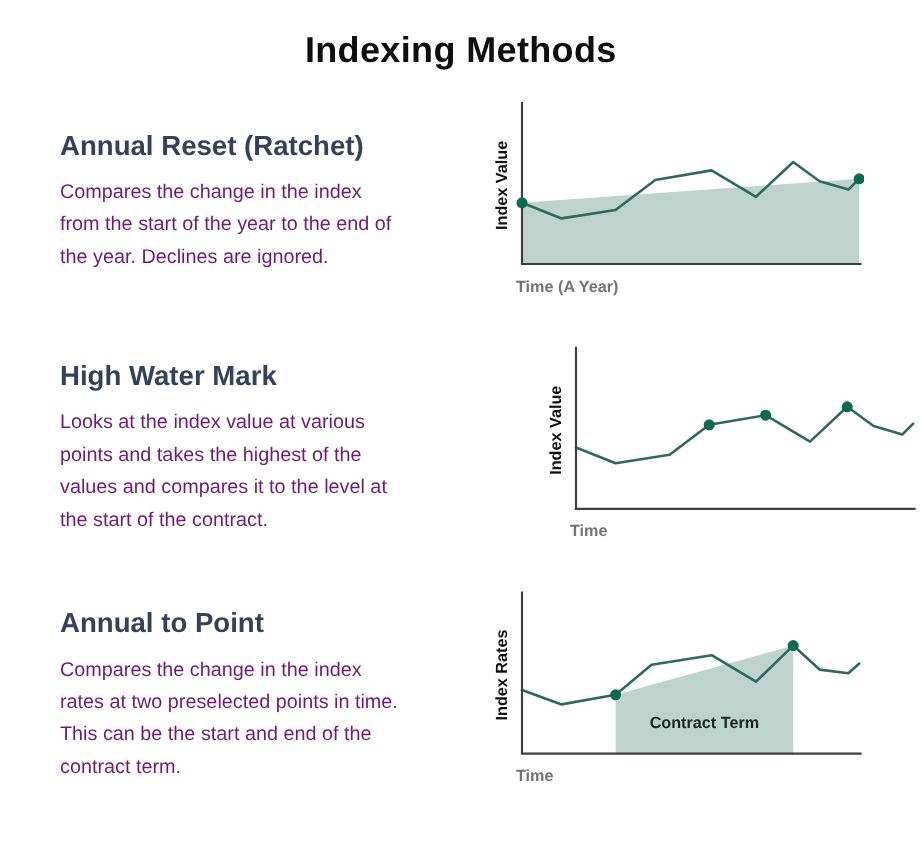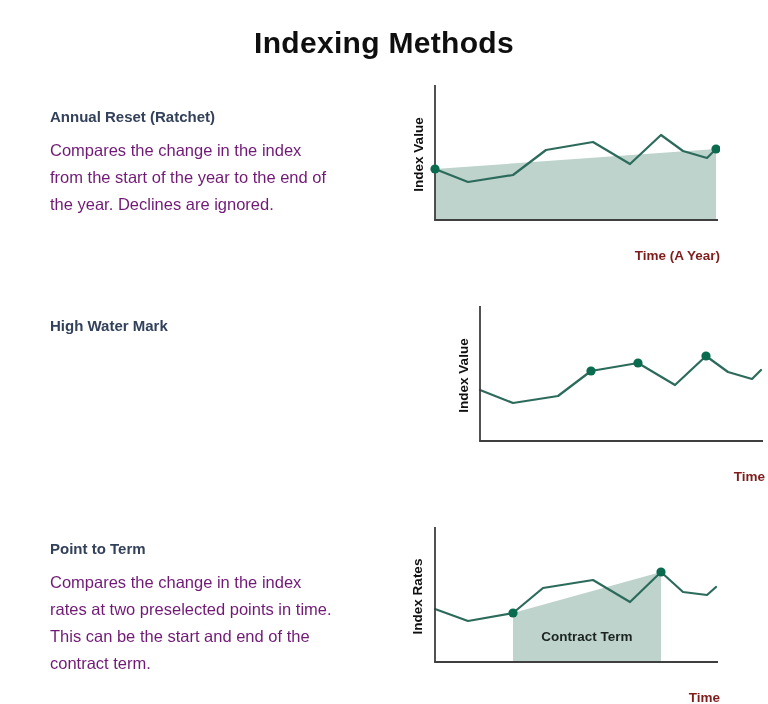"Annual Reset (Ratchet)" .text-col h2 { font-size: 15px -> 23px }
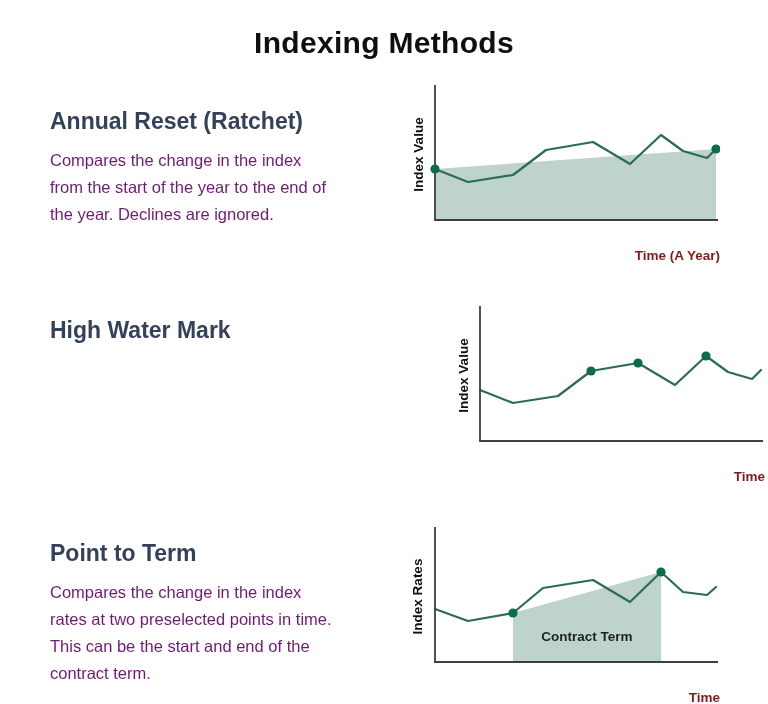"Time (A Year)" .xlab { color: #7f1d1d -> #737373; margin-top: 22px -> 5px; text-align: right -> left }
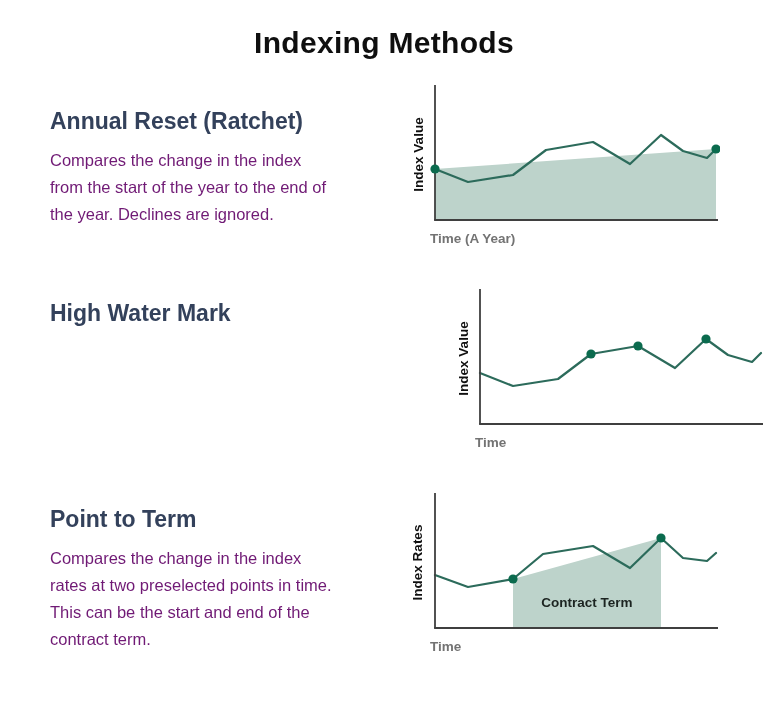"Looks at the index value" p { html: none -> <p>Looks at the index value at various points and takes the highest of the values and compares it to the level at the start of the contract.</p> }
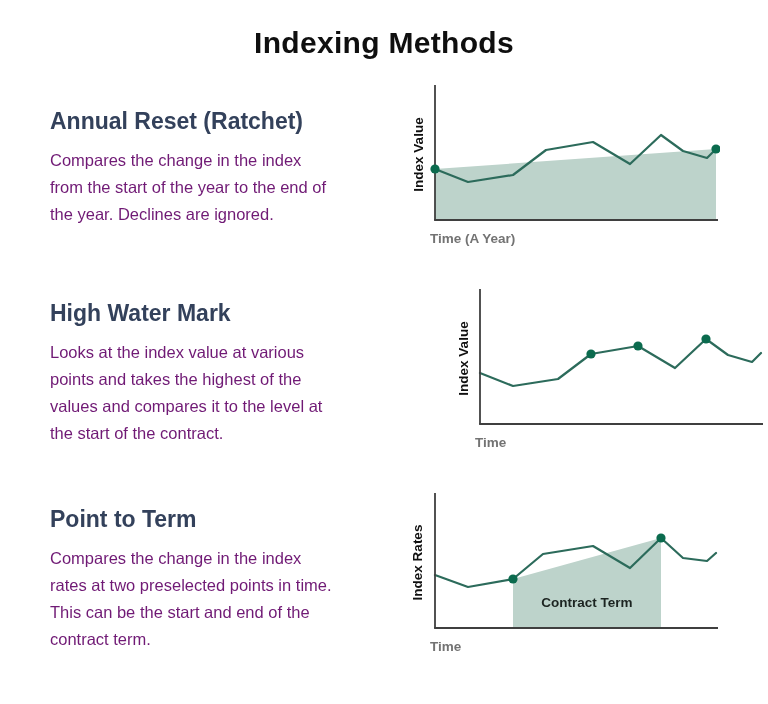"Point to Term" h2 { text: Point to Term -> Annual to Point }
